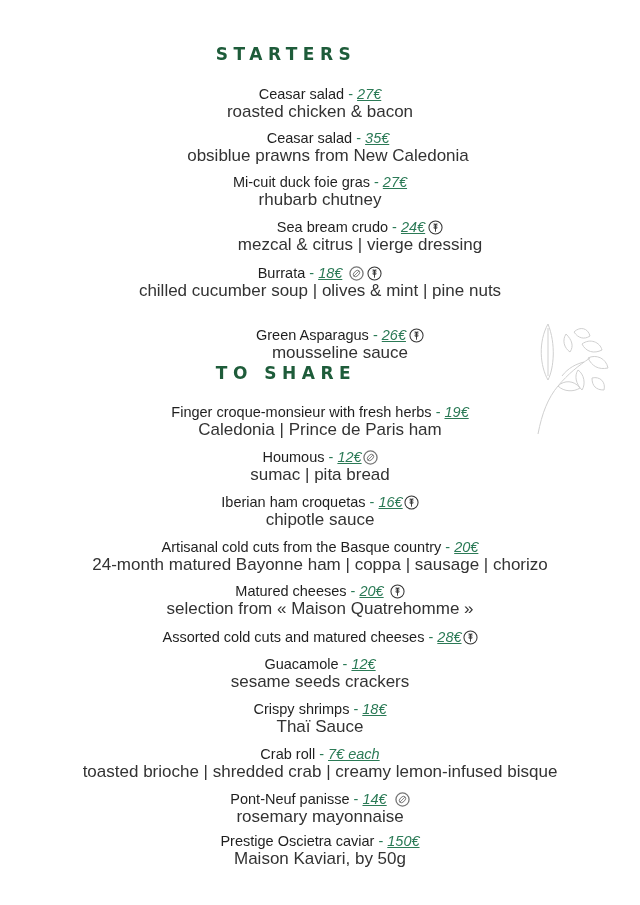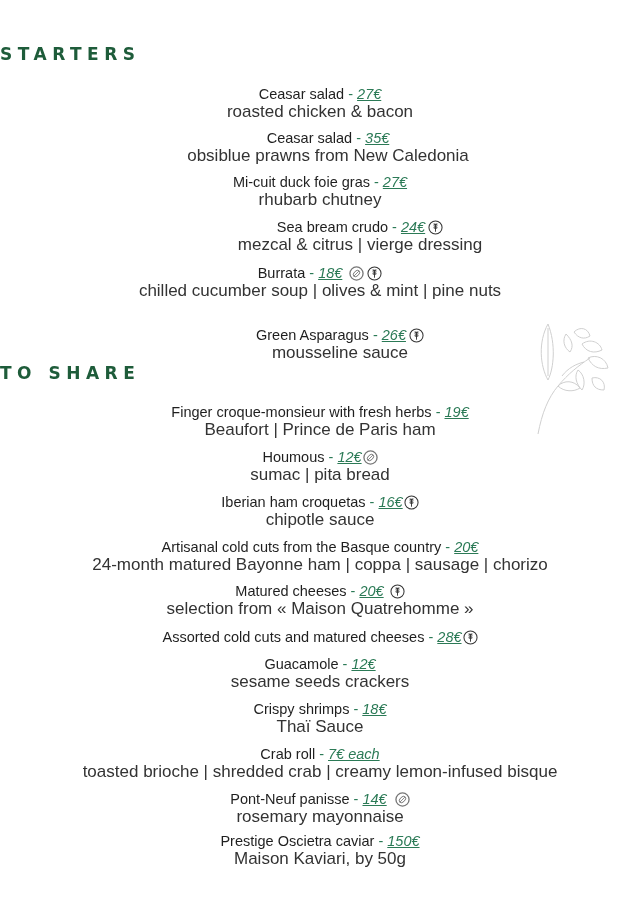"STARTERS" .section-title { text-align: none -> center }
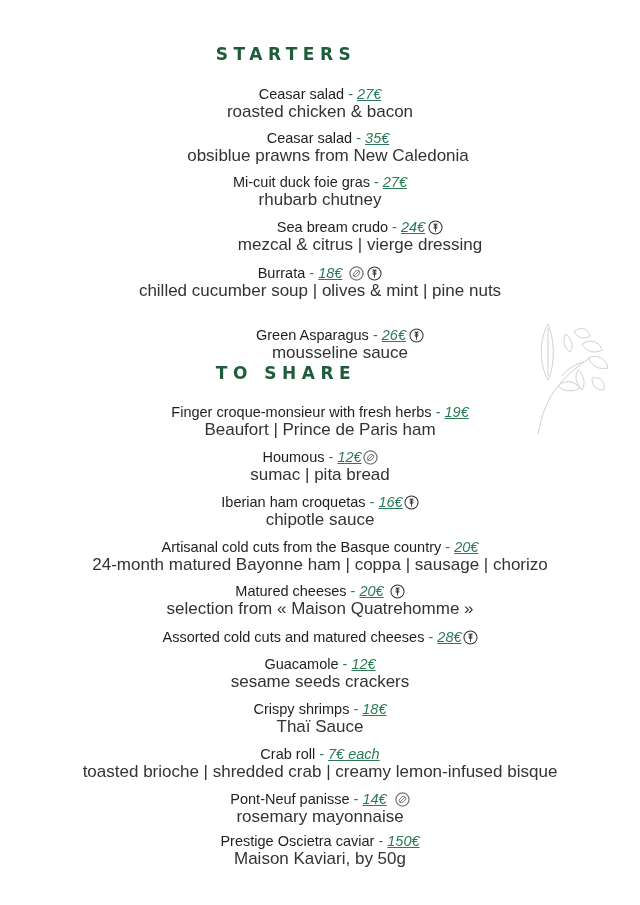"Beaufort | Prince de Paris" div.desc { text: Beaufort -> Caledonia }
